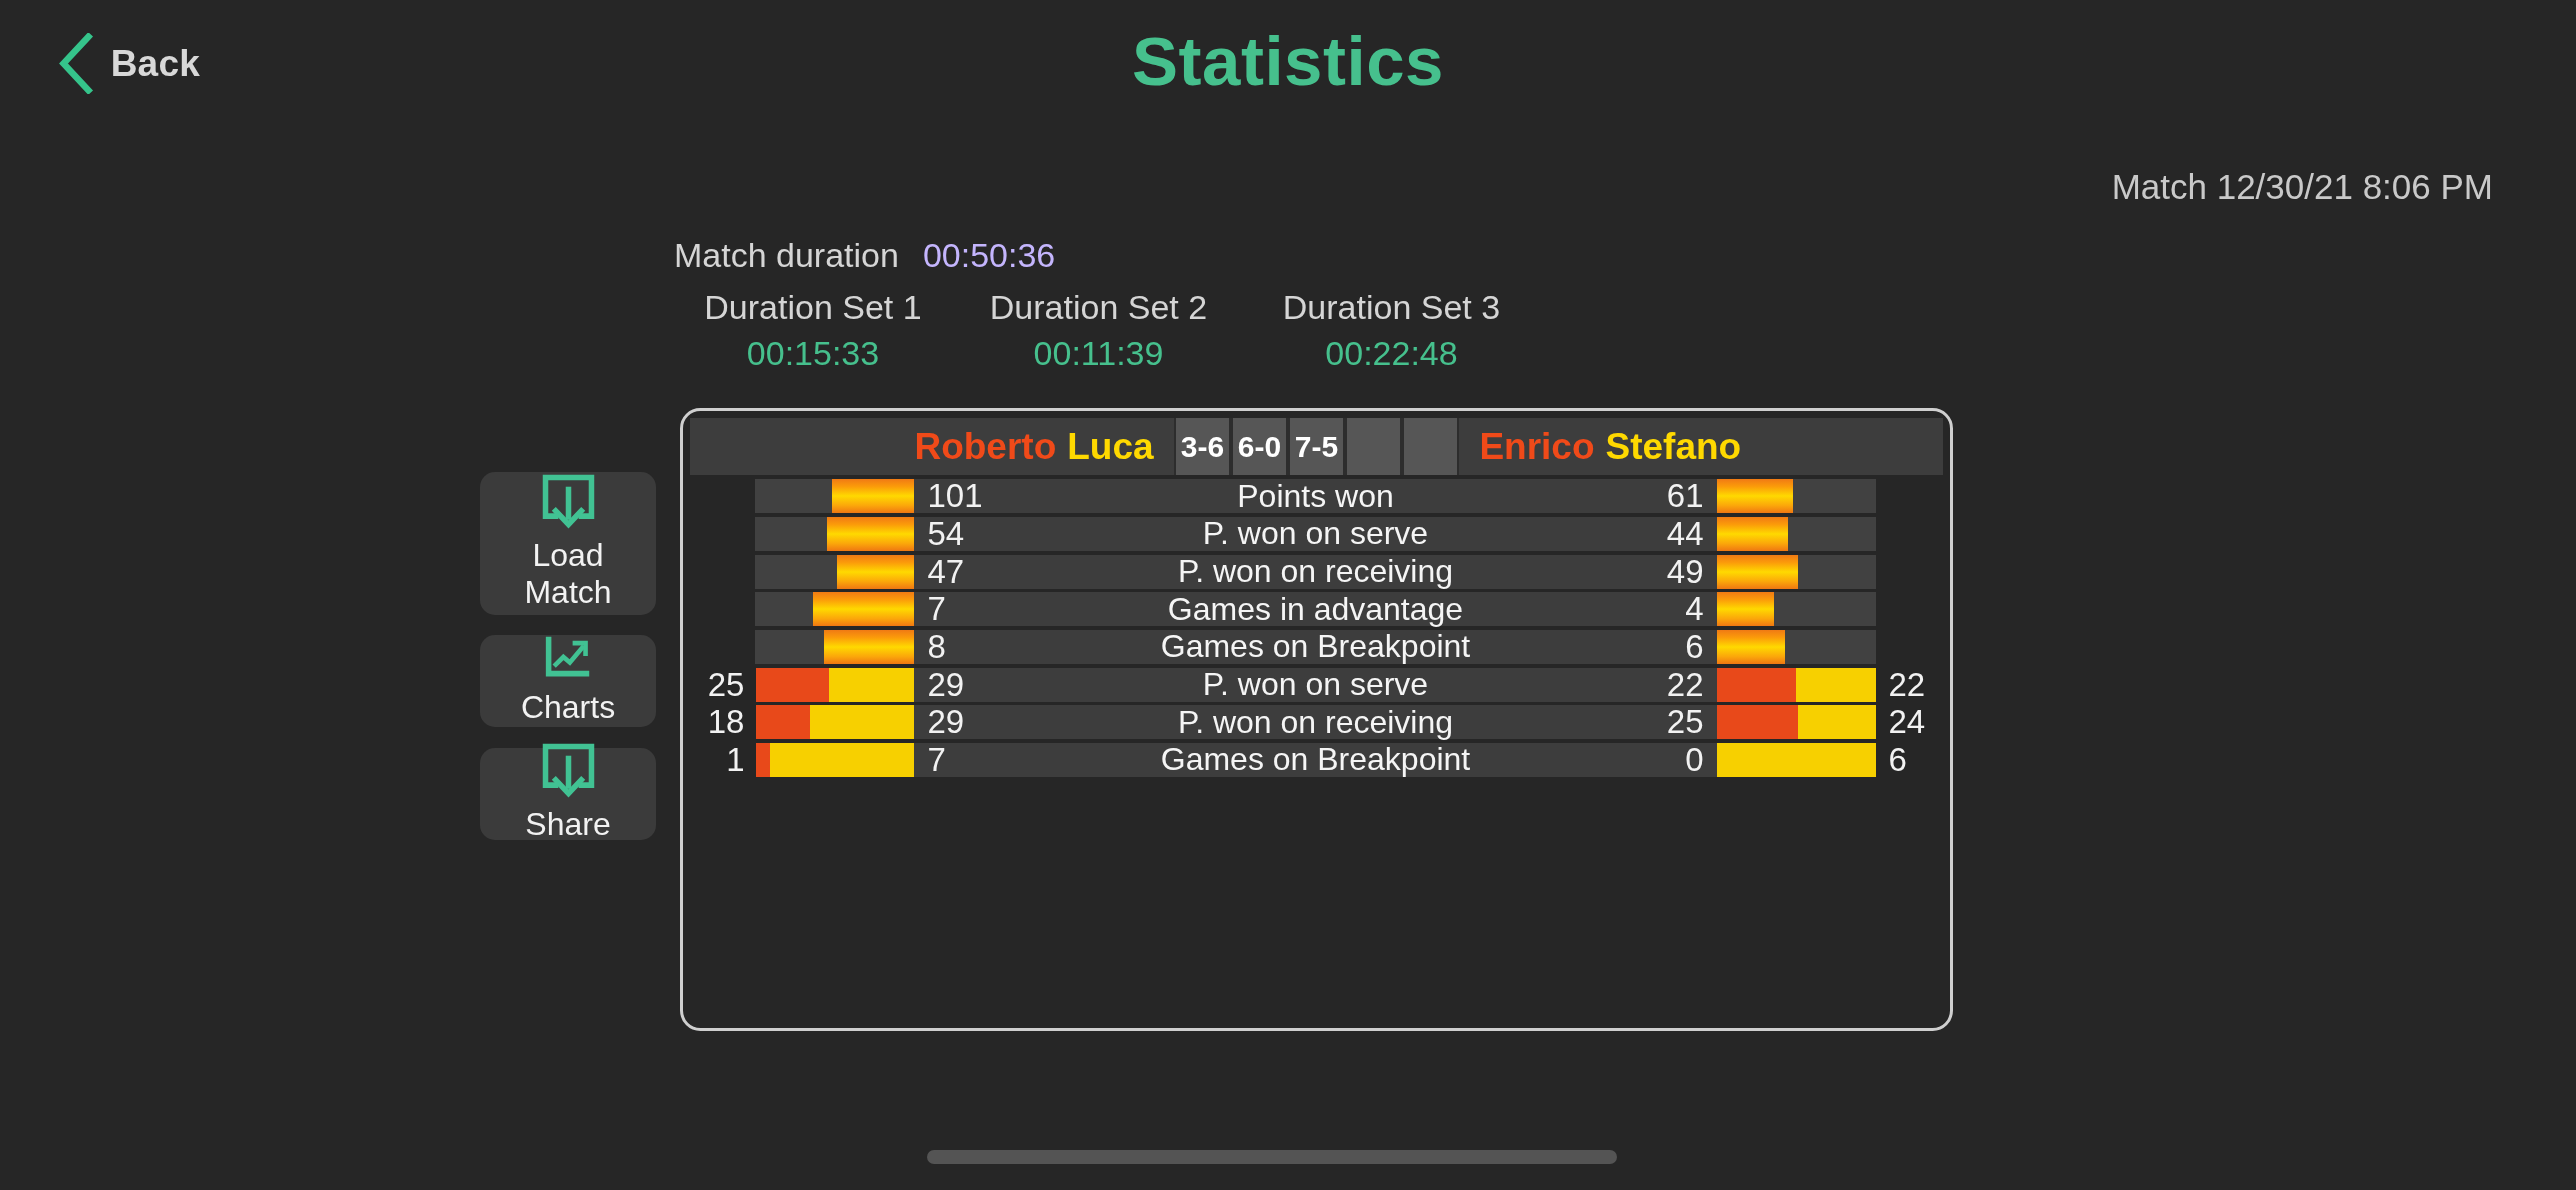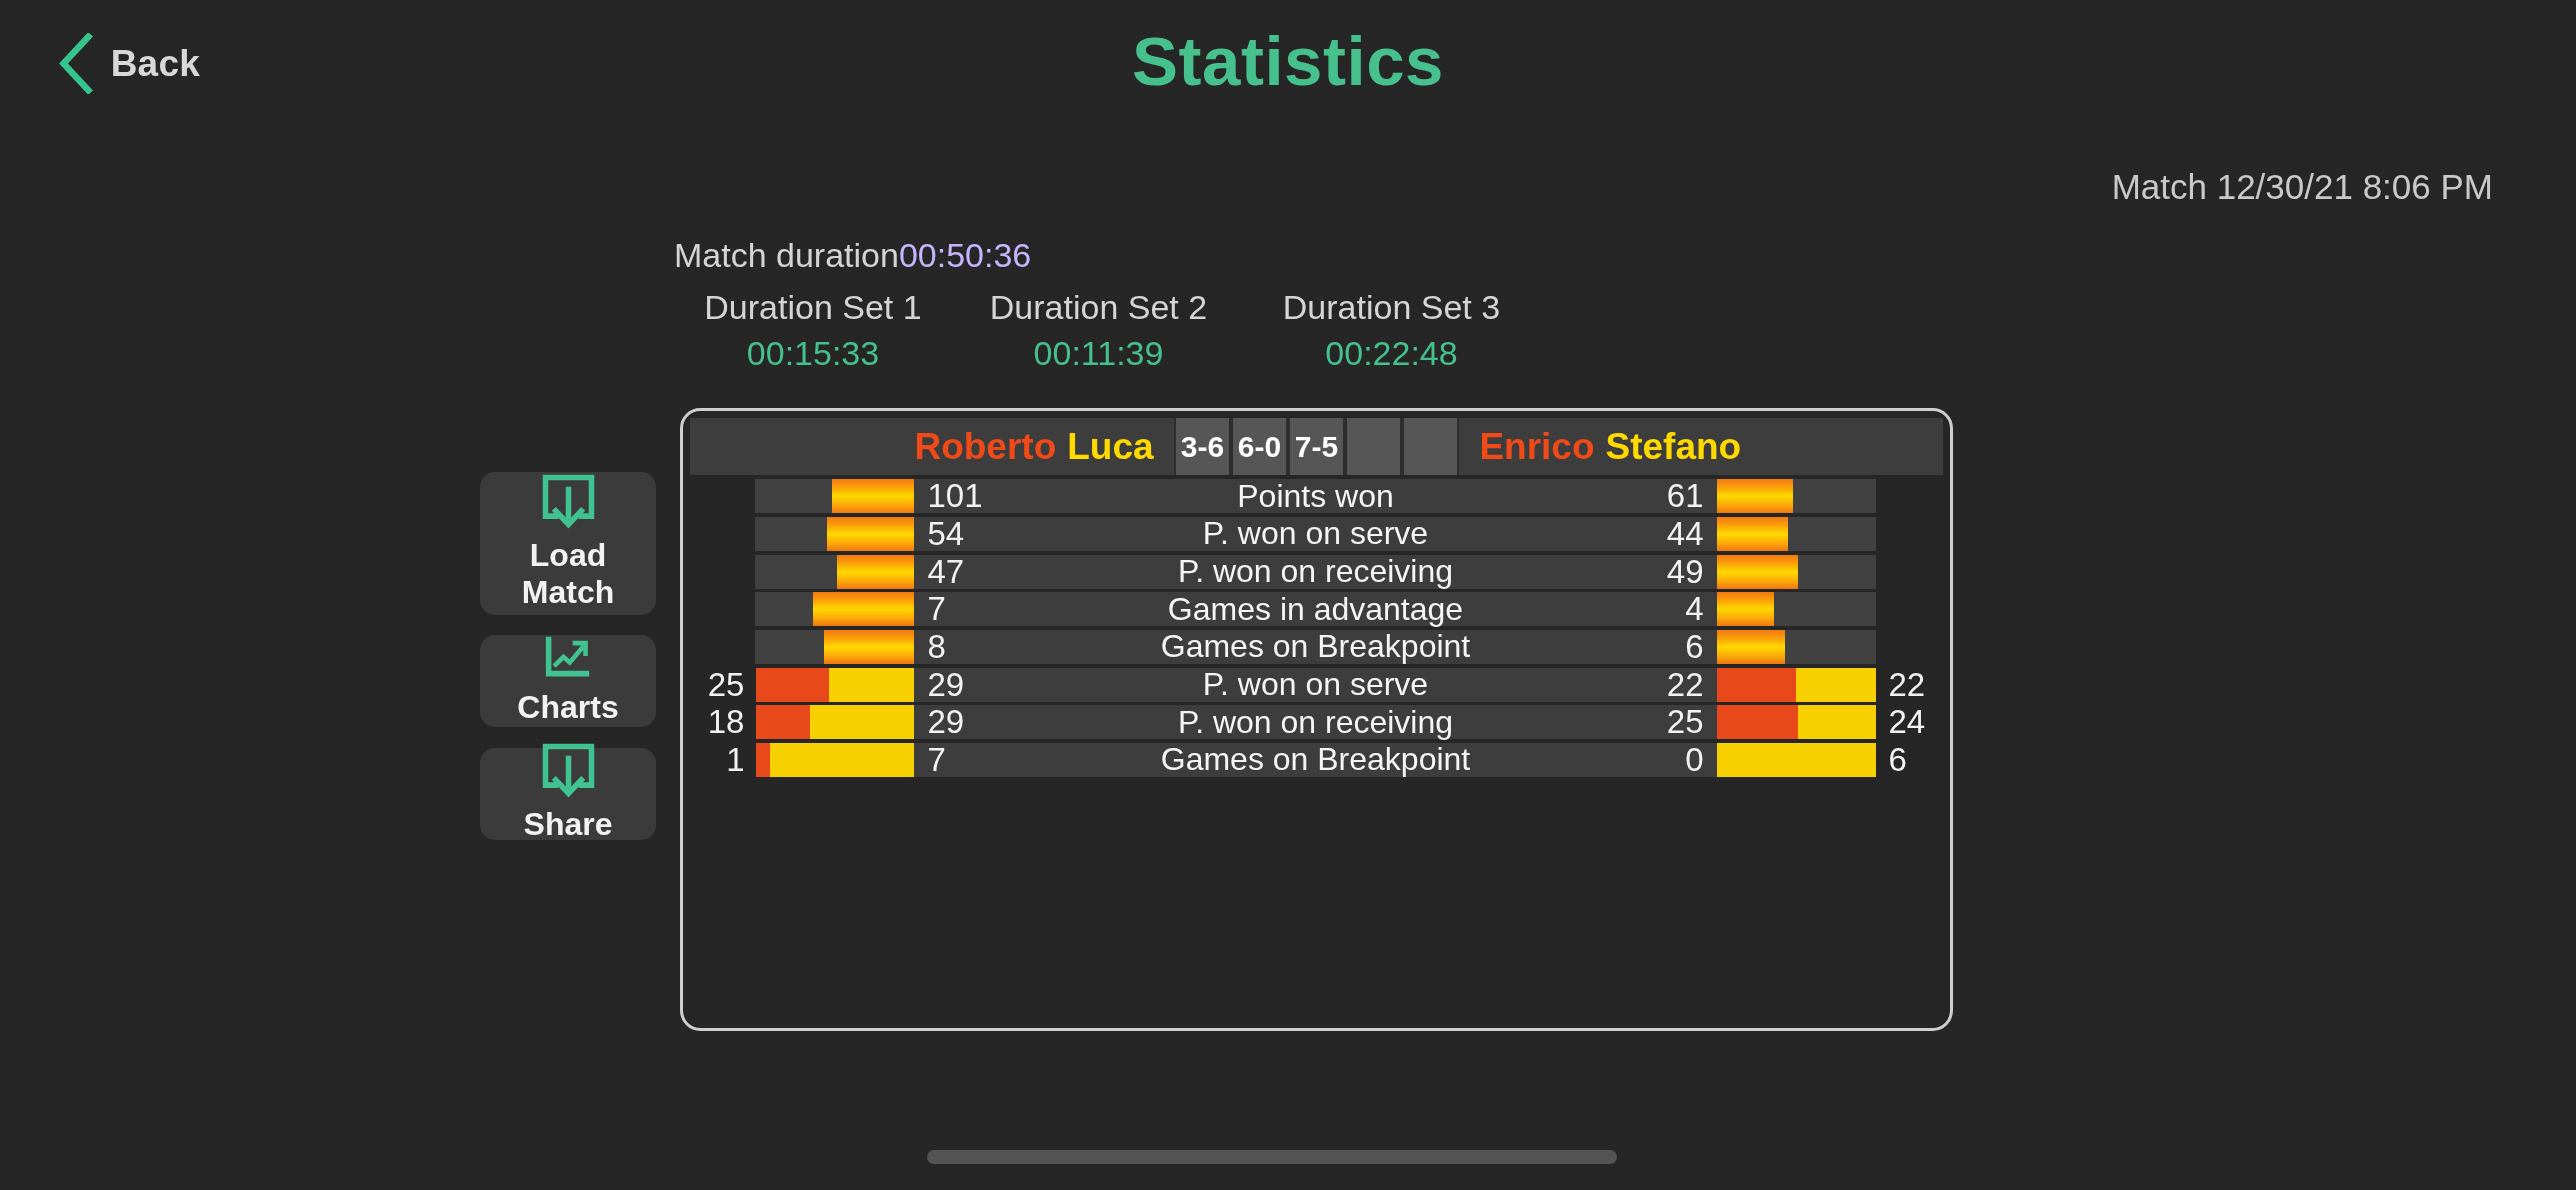"Match duration" #duration-main { gap: none -> 24px }
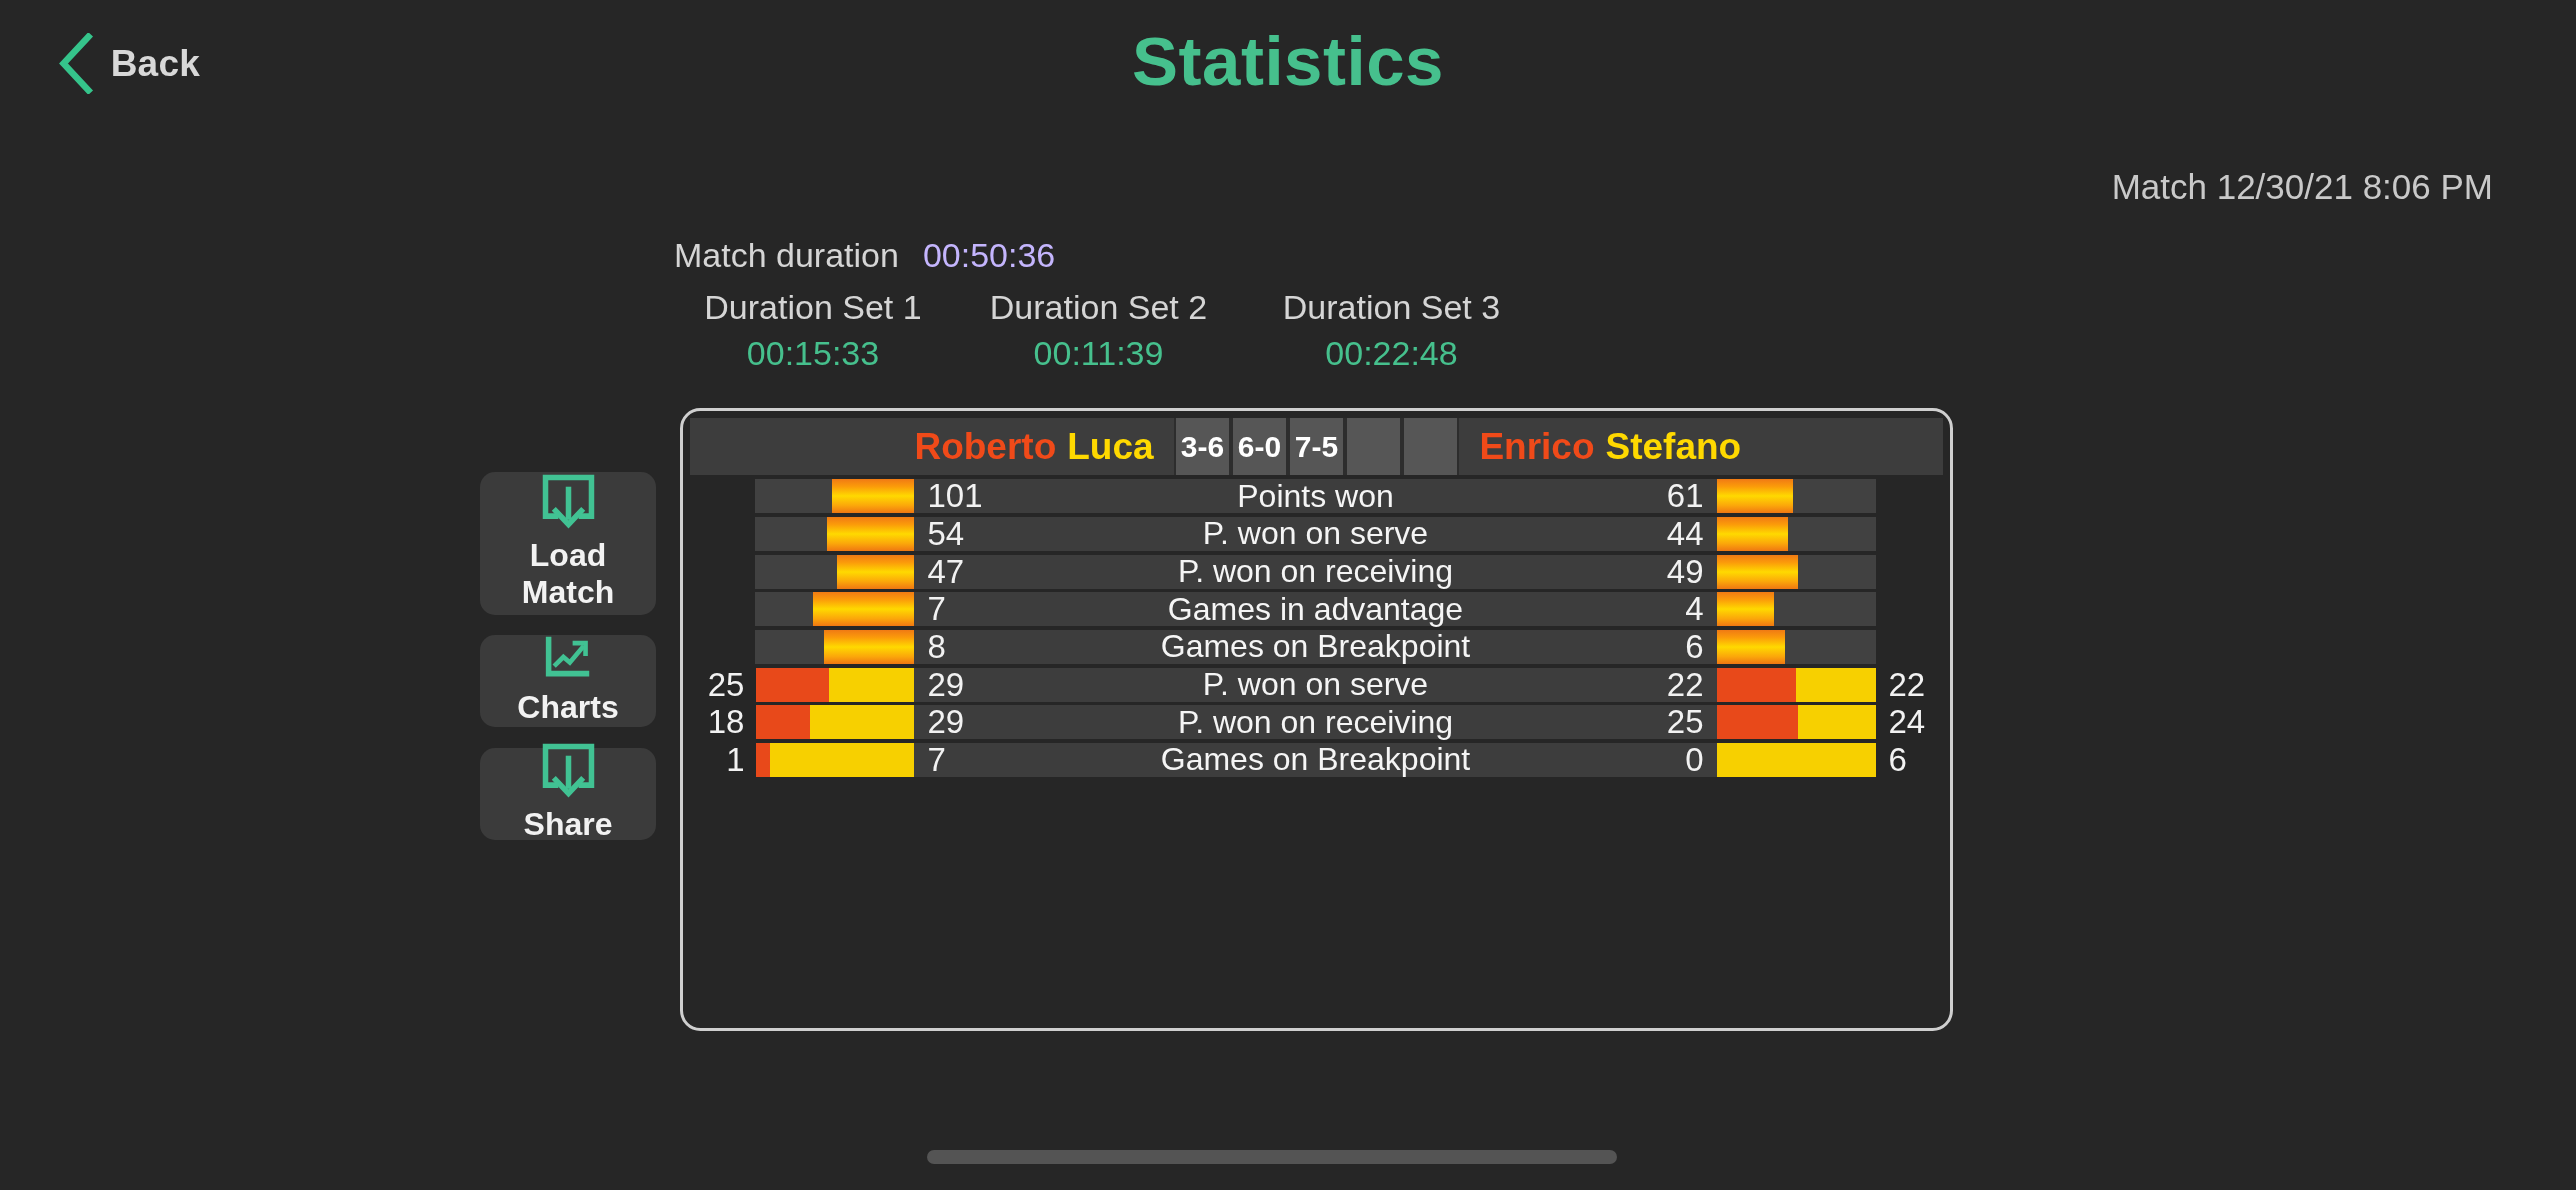"Load" .action-btn .lbl { font-weight: 700 -> 400 }
